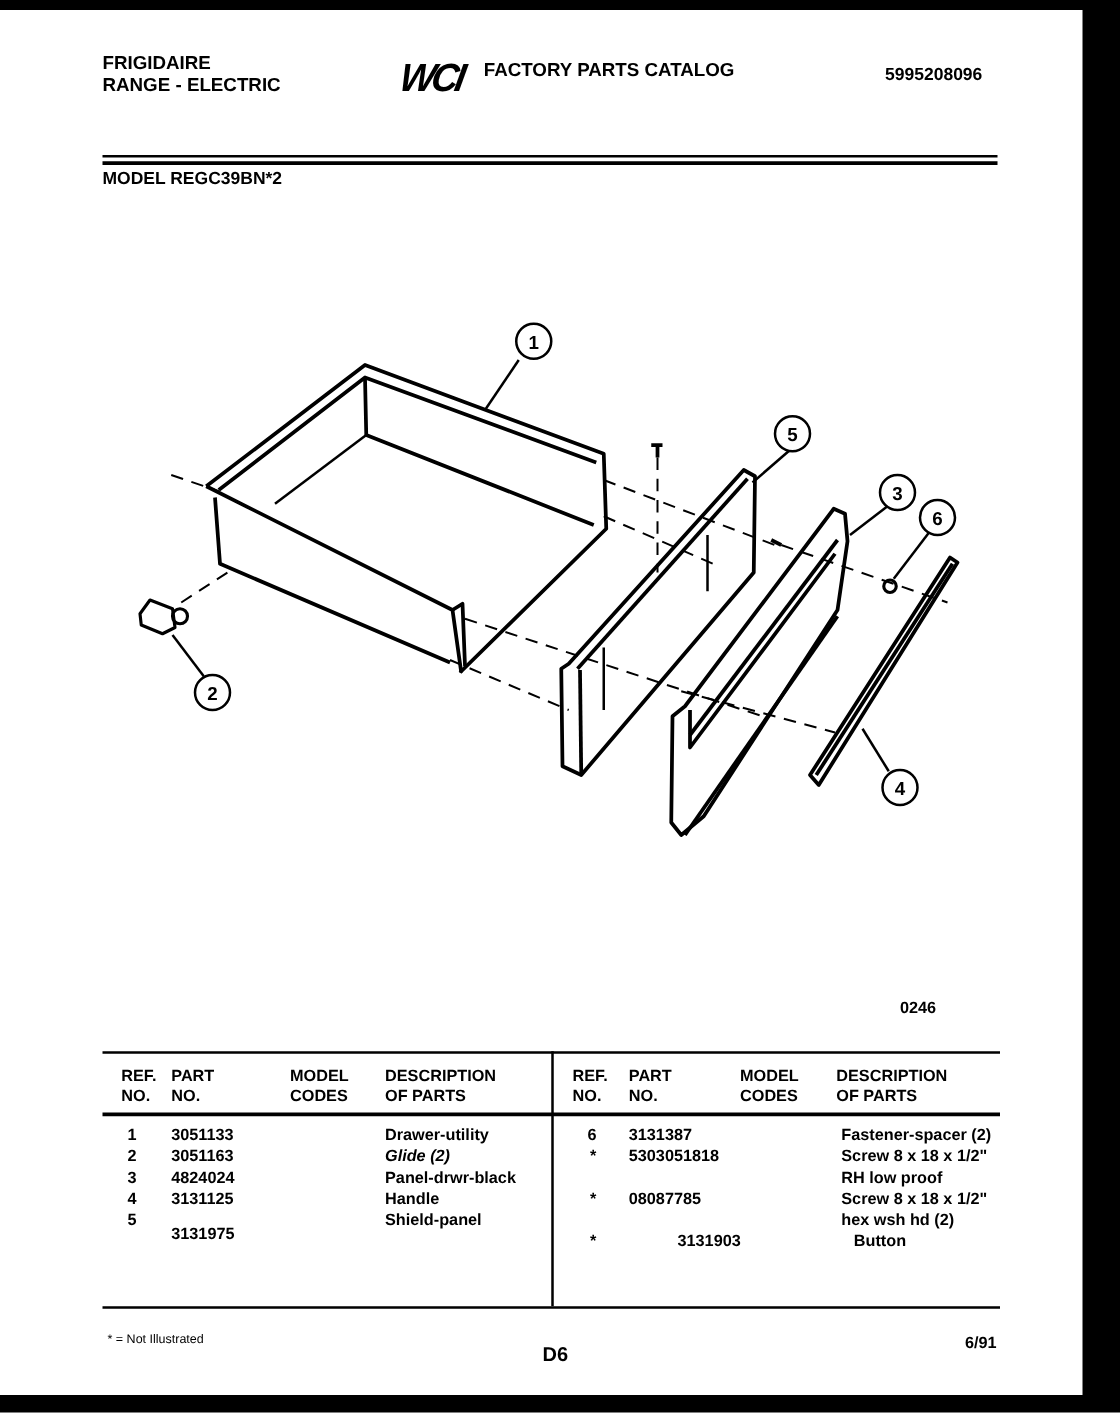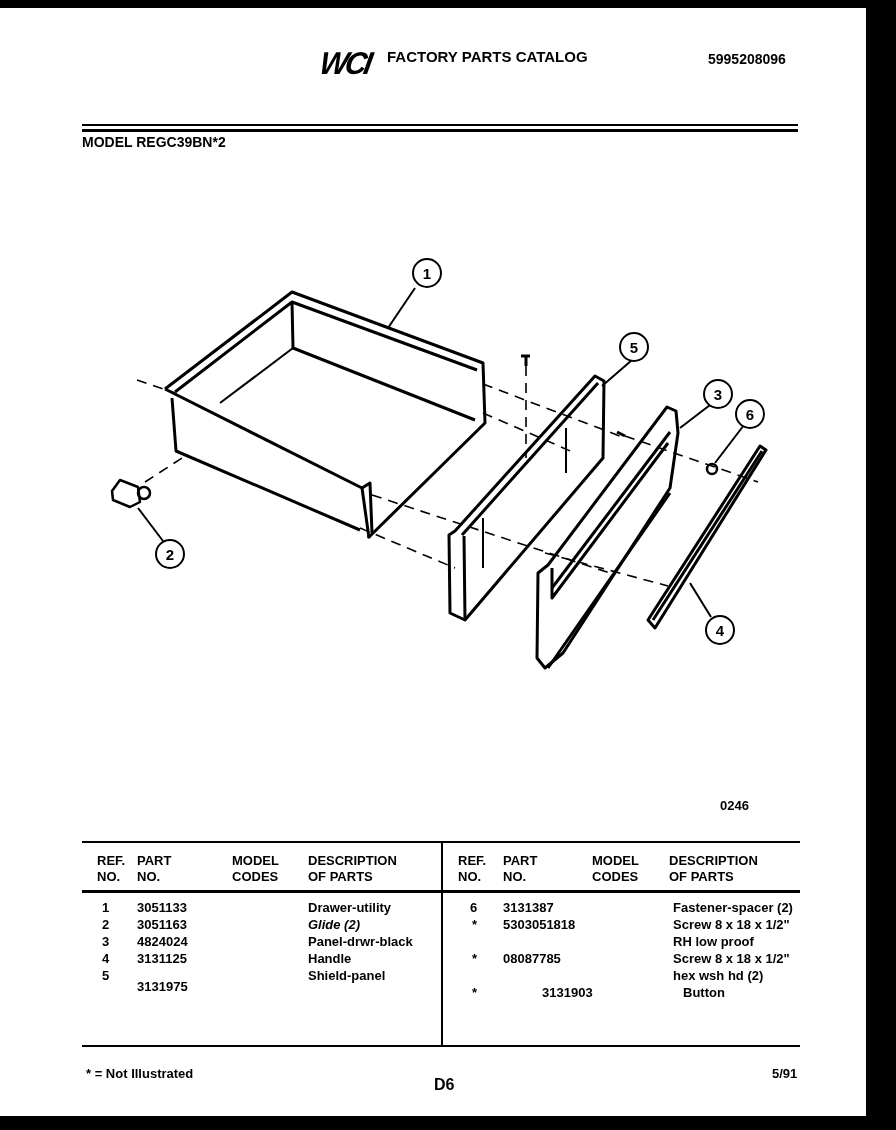"FRIGIDAIRE" div.hdr { html: none -> <div> <div>FRIGIDAIRE</div> <div>RANGE - ELECTRIC</div> </div> }
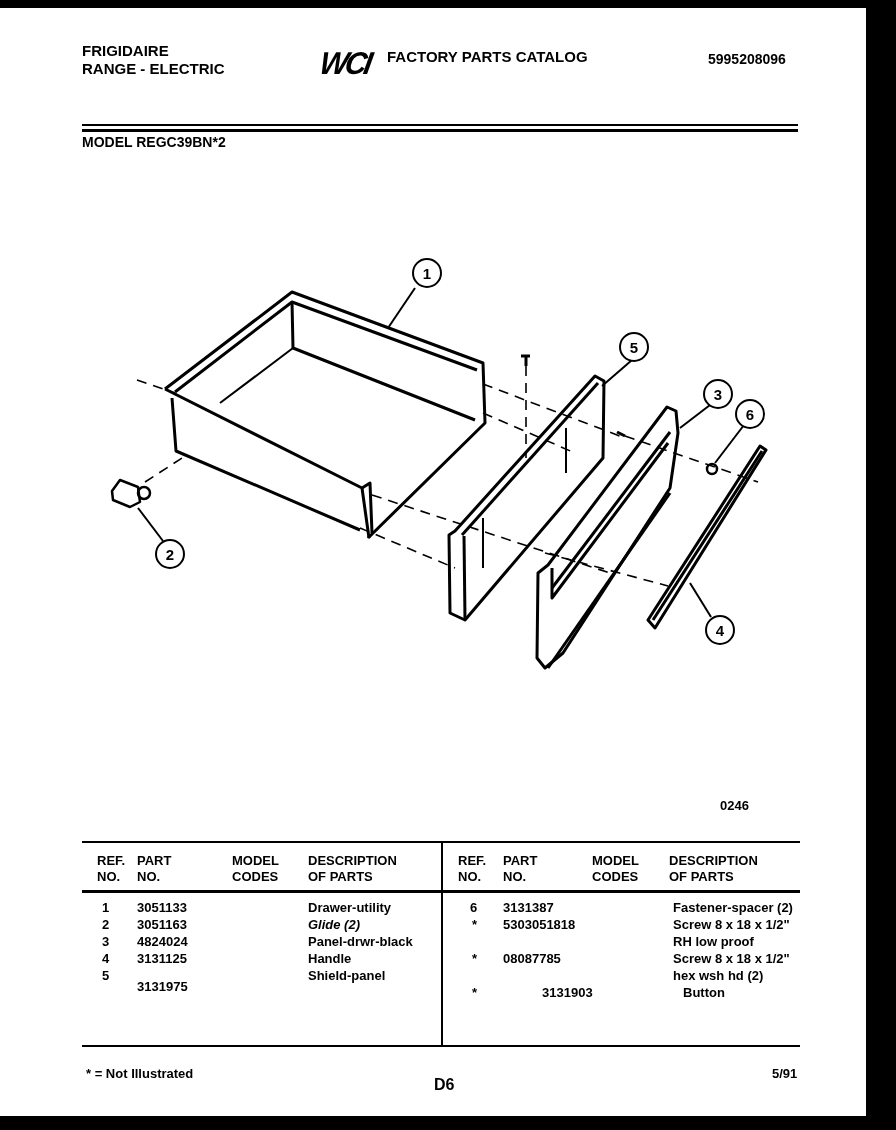"* = Not Illustrated" .foot-note { font-size: 13px -> 10px; font-weight: bold -> normal }
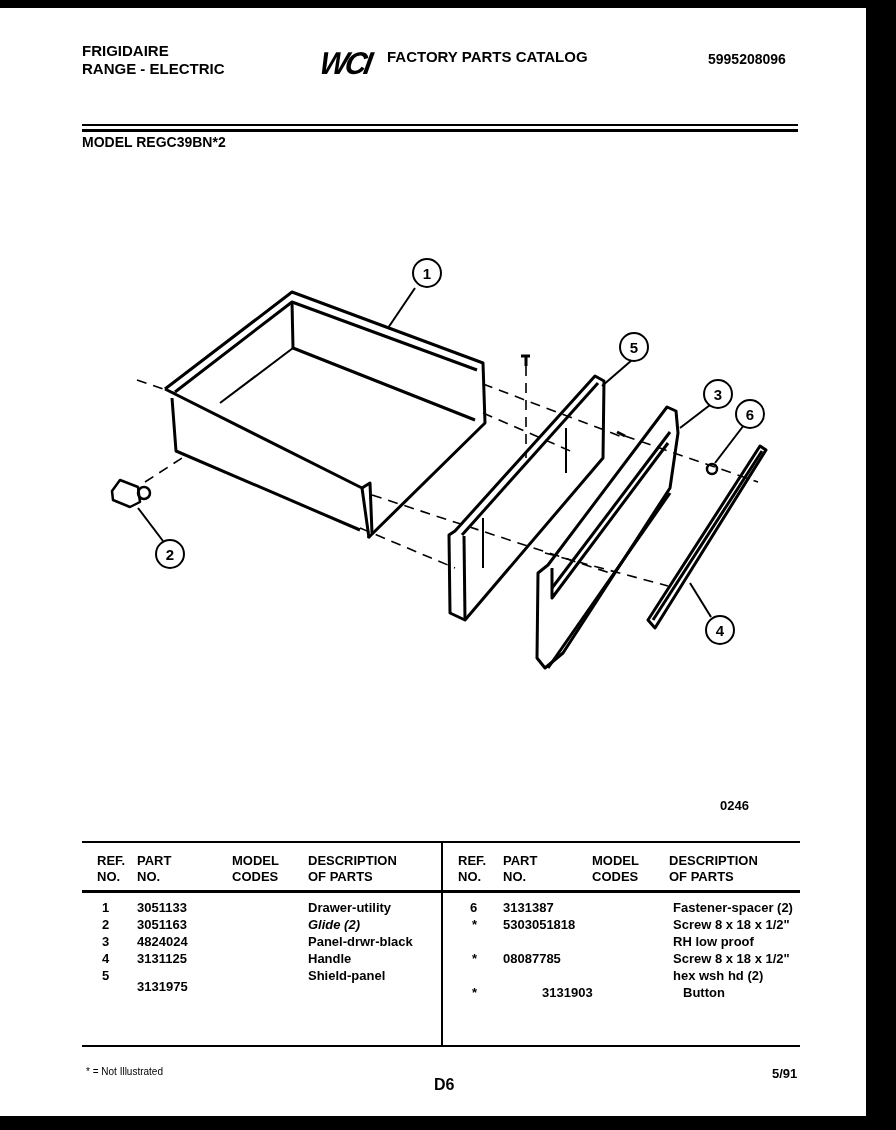"5/91" div.foot-date { text: 5/91 -> 6/91 }
